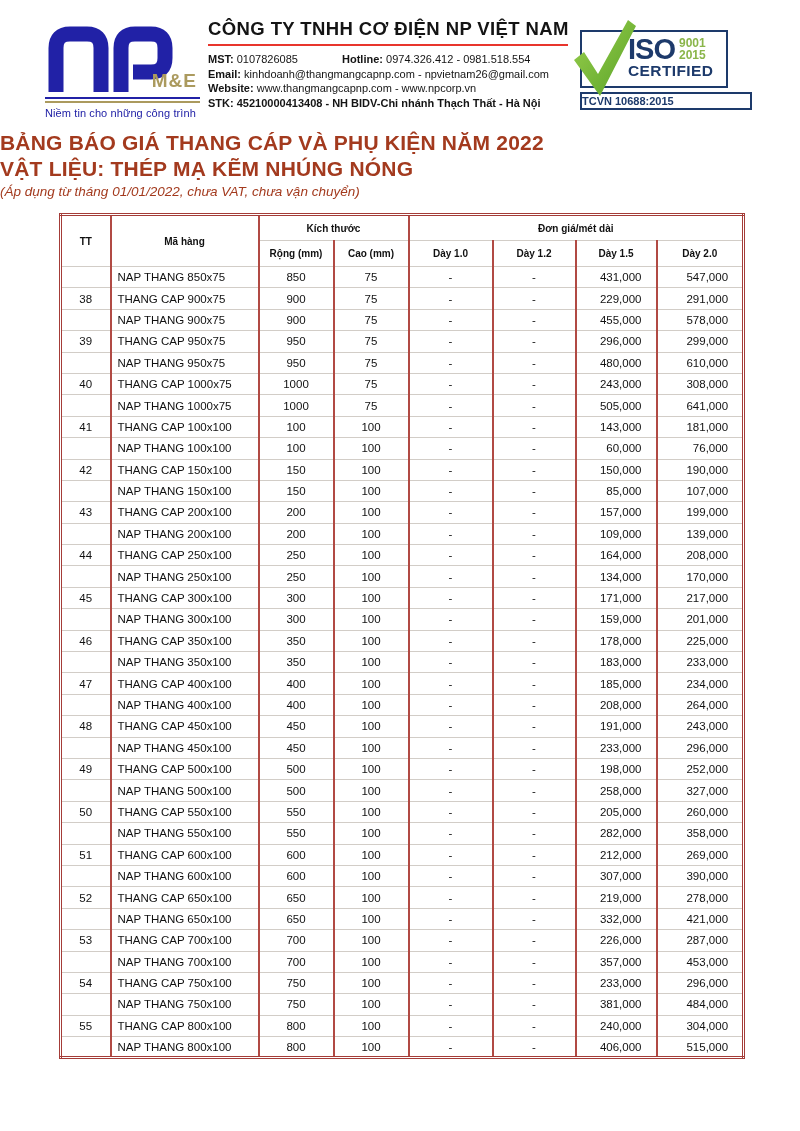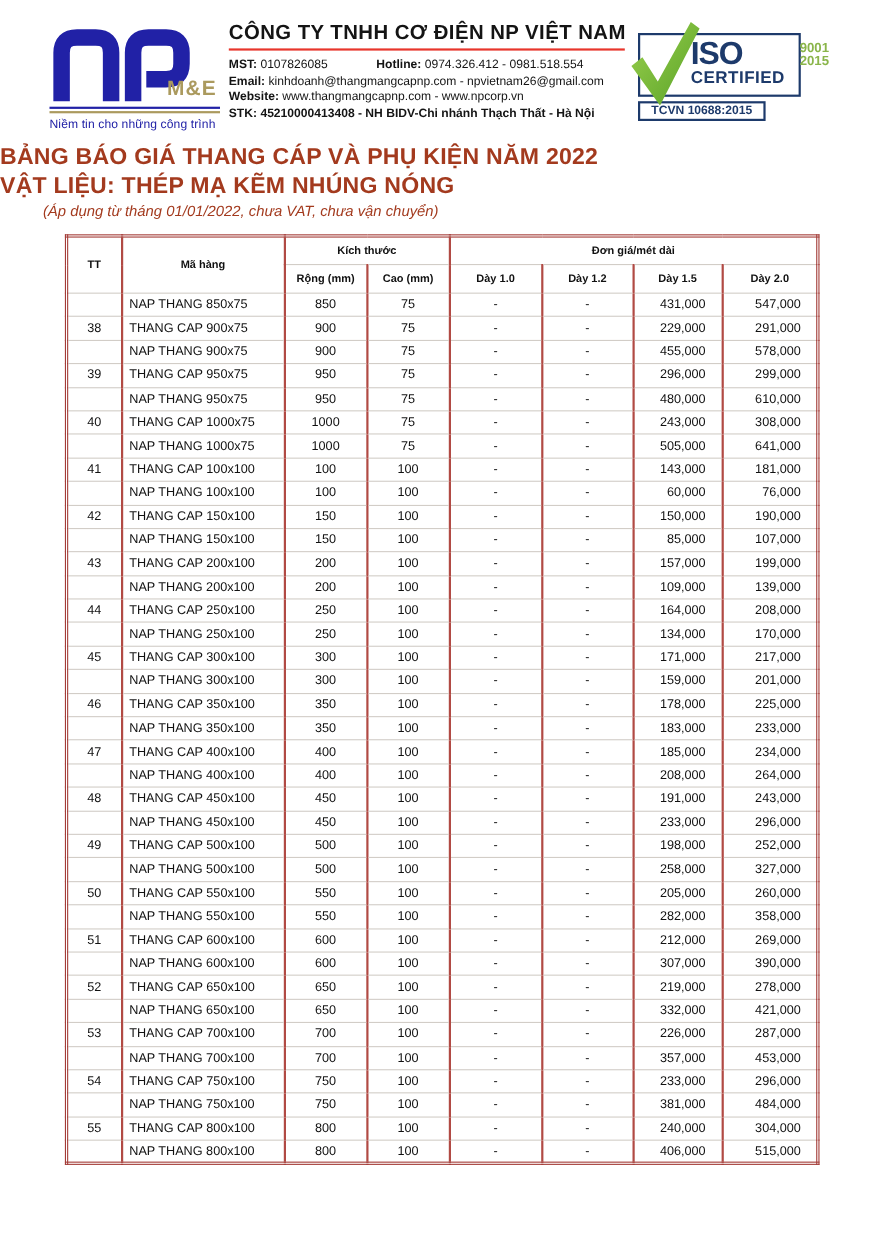"ISO" .iso-row1 { gap: 48px -> none }
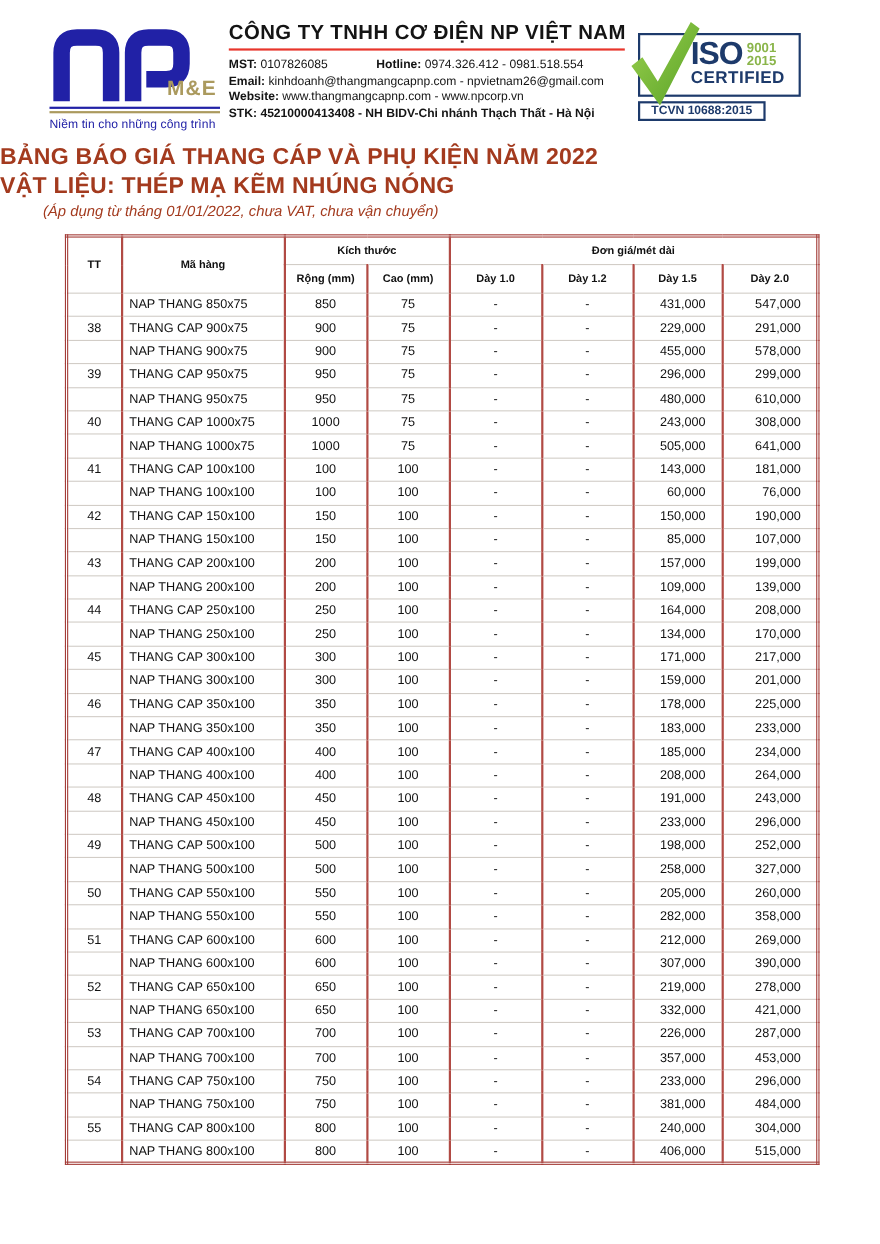"TCVN 10688:2015" .tcvn-box { text-align: center -> left; width: 116px -> 172px }
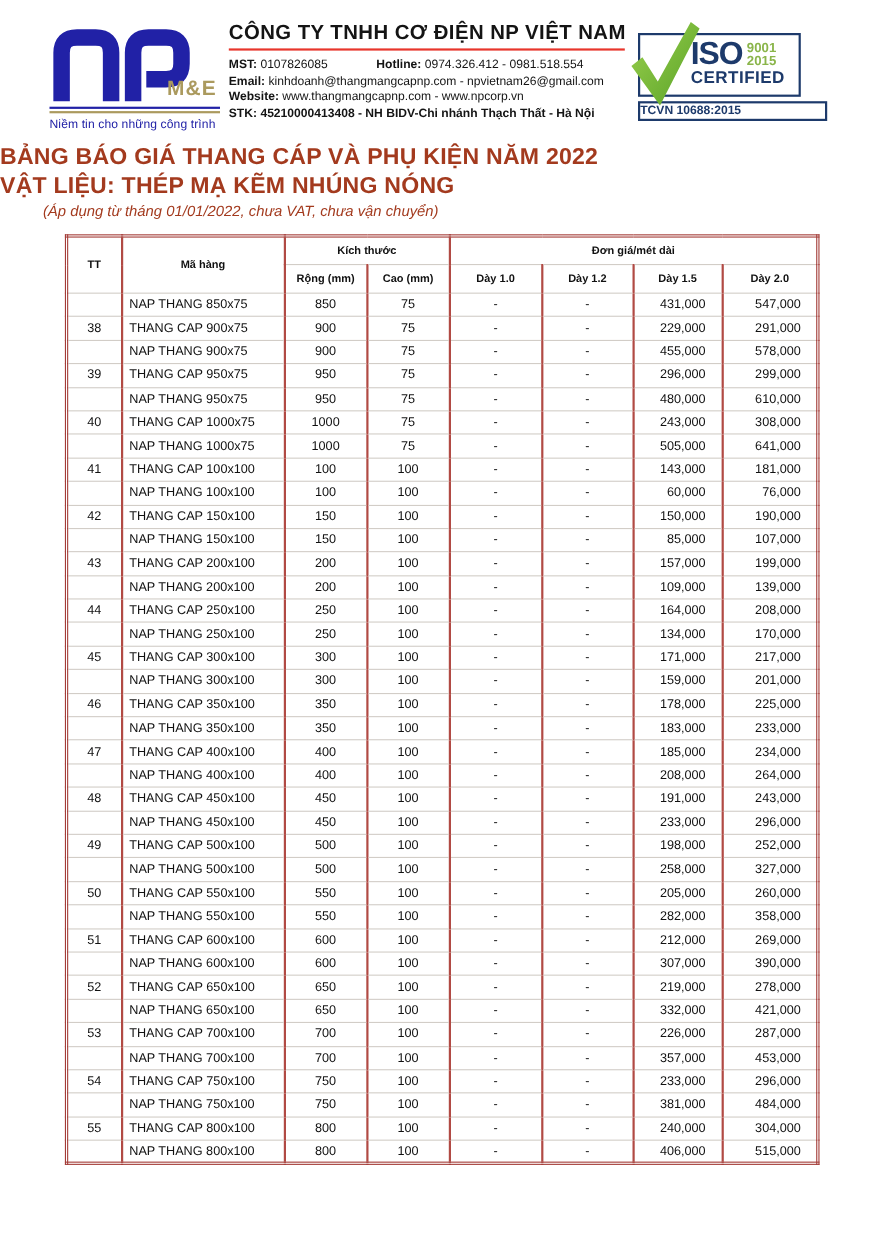"(Áp dụng từ tháng 01/01/2022," .title-note { padding-left: 39px -> none }
